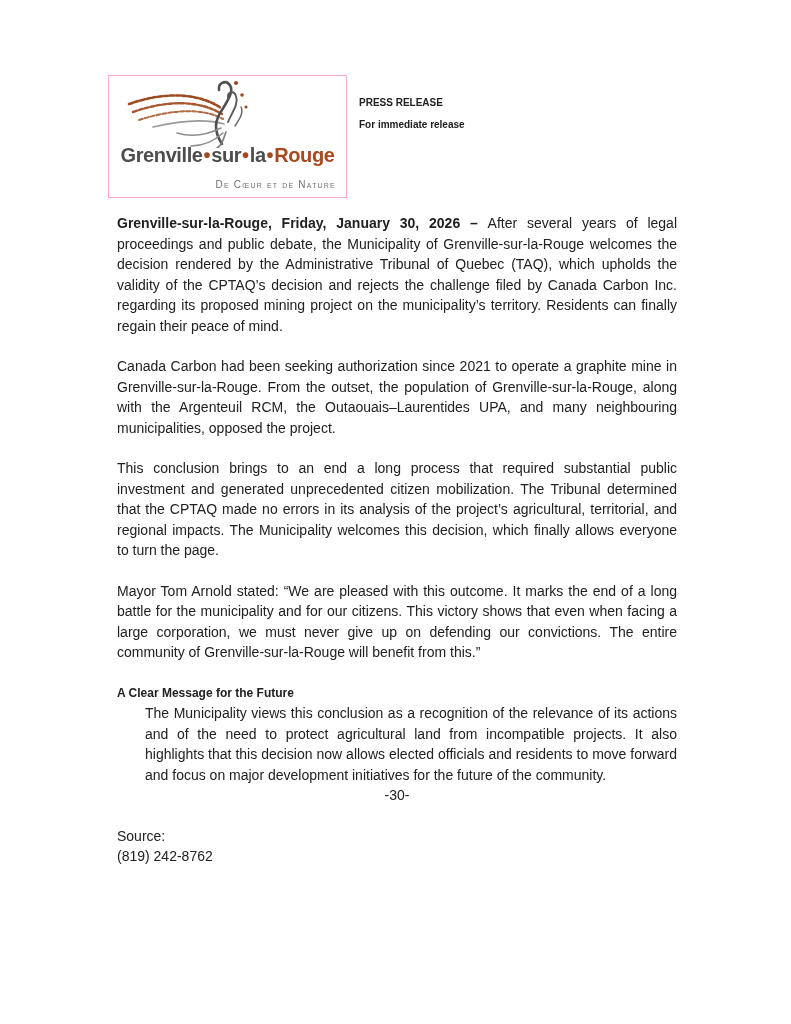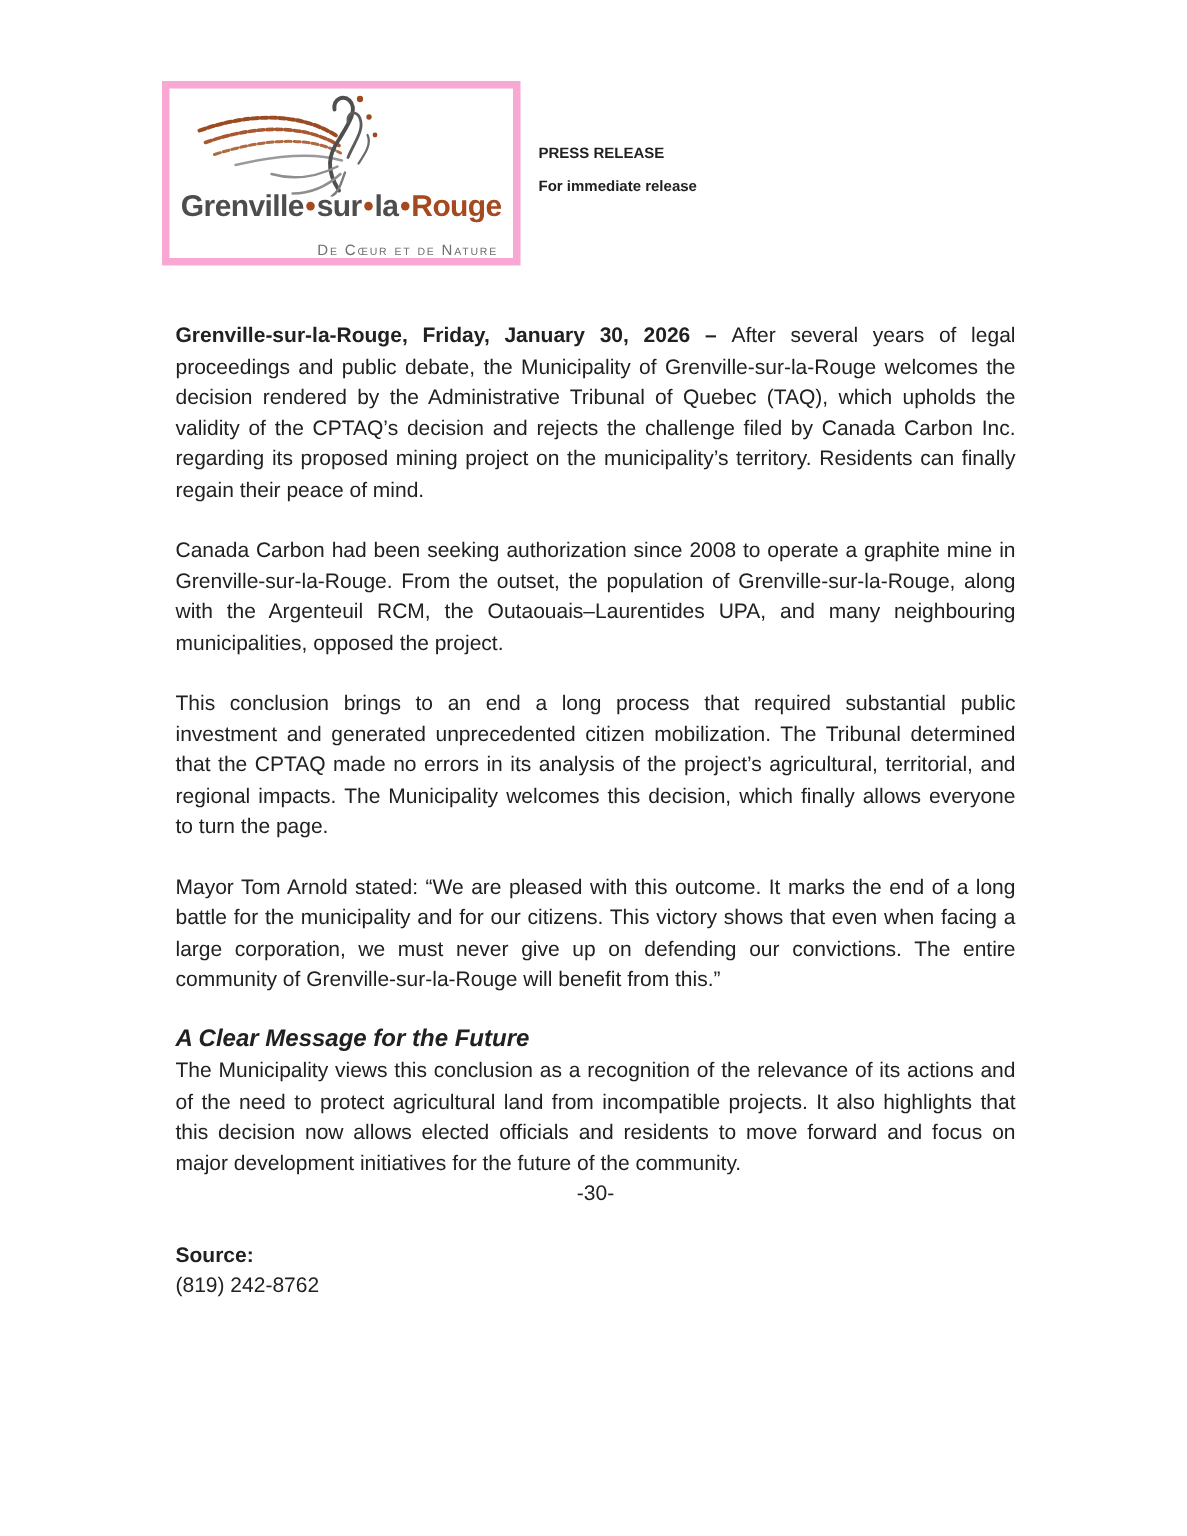"Grenville•sur•la•Rouge" .logo-box { border: 5px solid #f9a8d4 -> 1px solid #f9a8d4; top: 54px -> 75px }
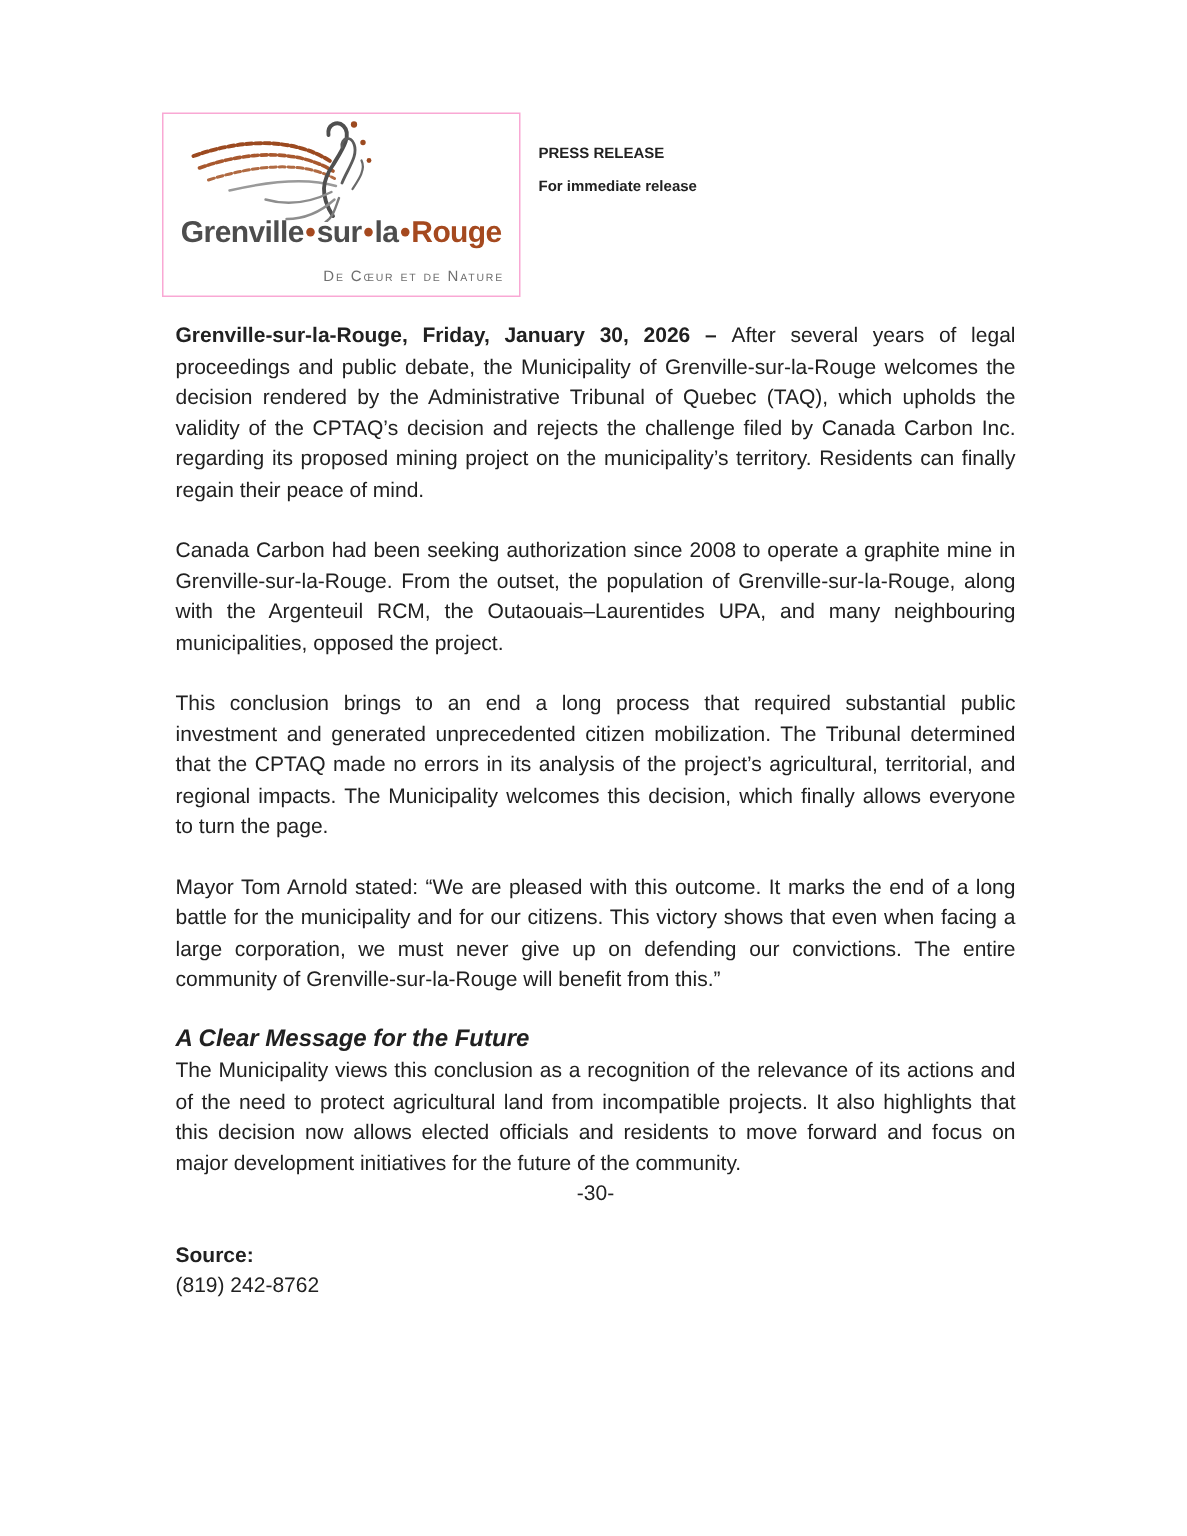"Canada Carbon had been seeking" p.para { text: 2008 -> 2021 }
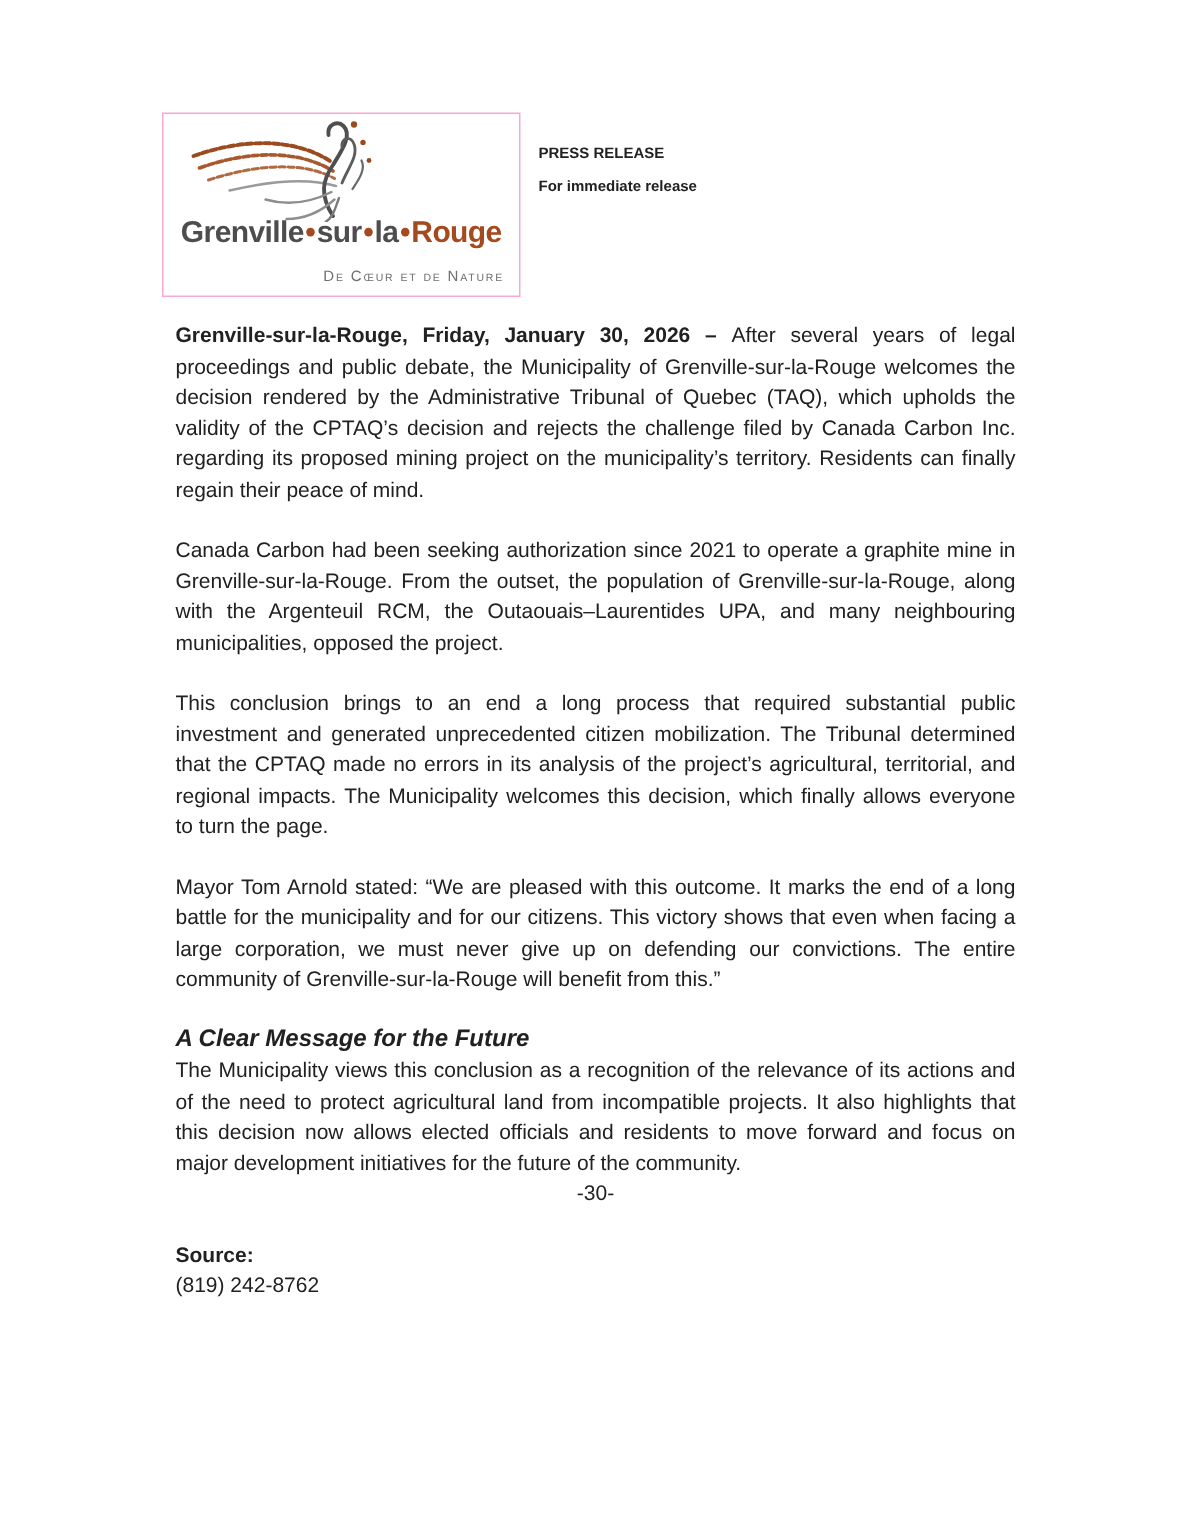"A Clear Message for the" .section-heading { font-size: 16px -> 12px; font-style: italic -> none }
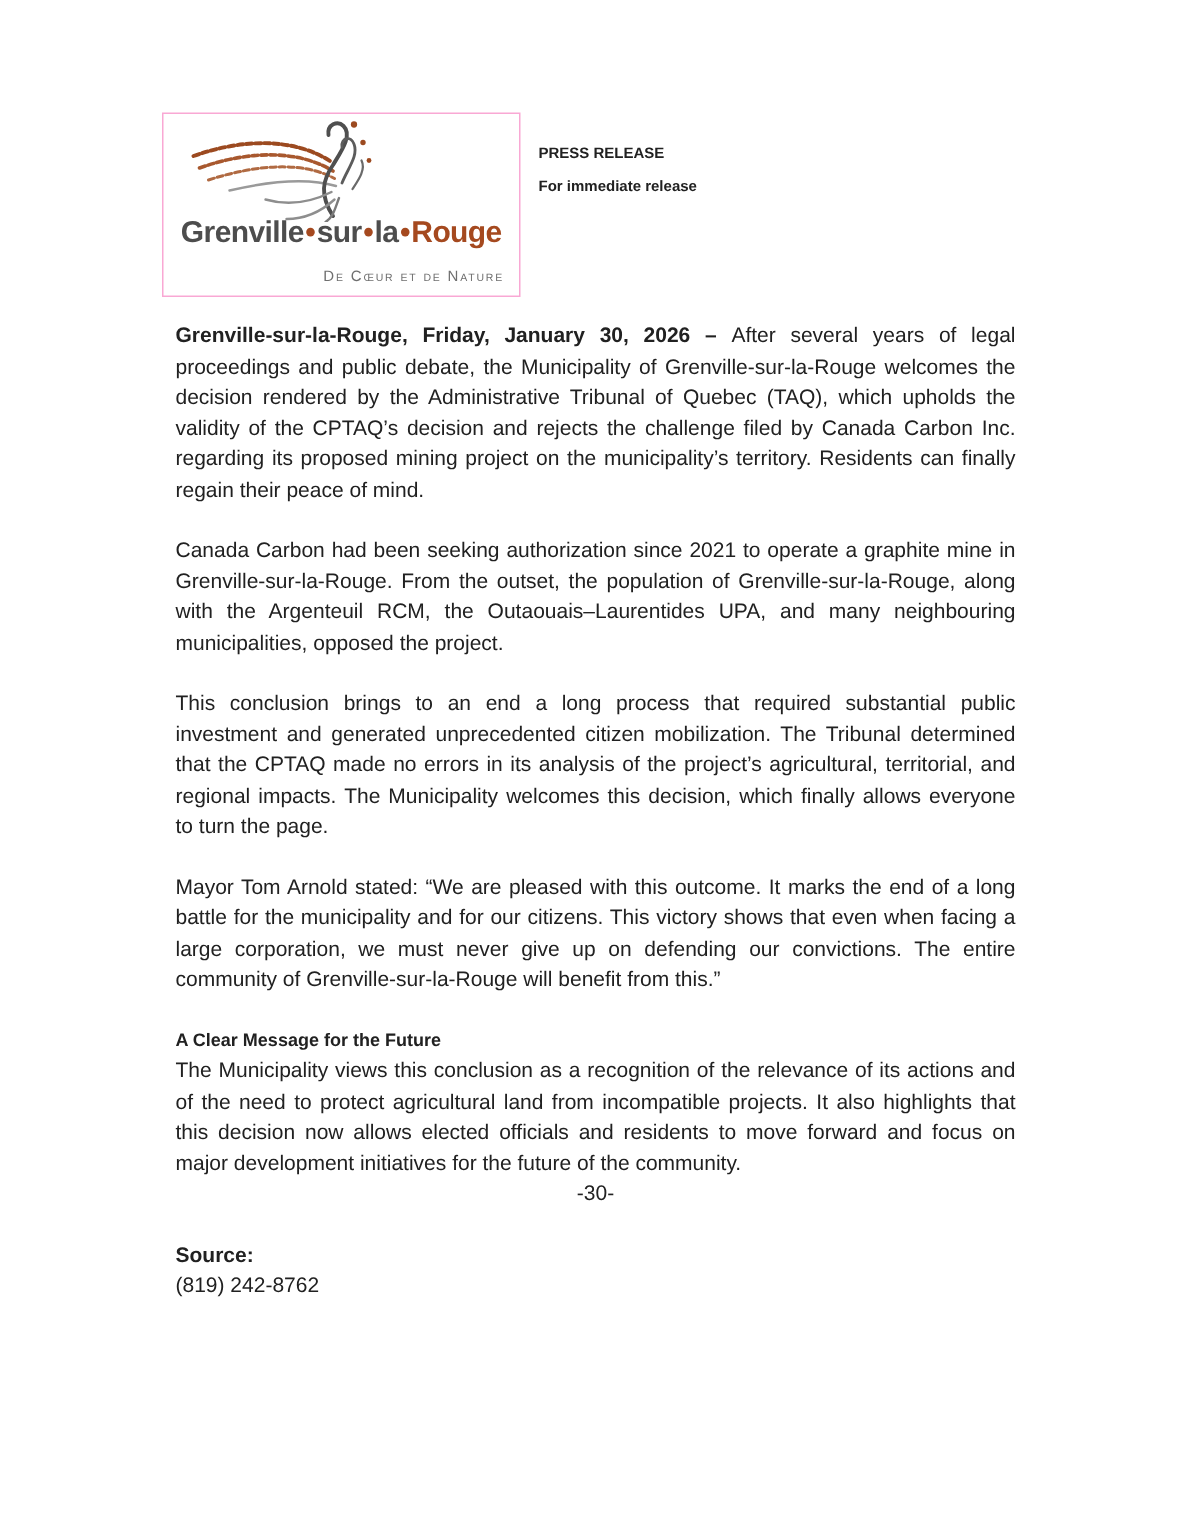"The Municipality views this conclusion" .para.no-gap { margin-left: none -> 28px }
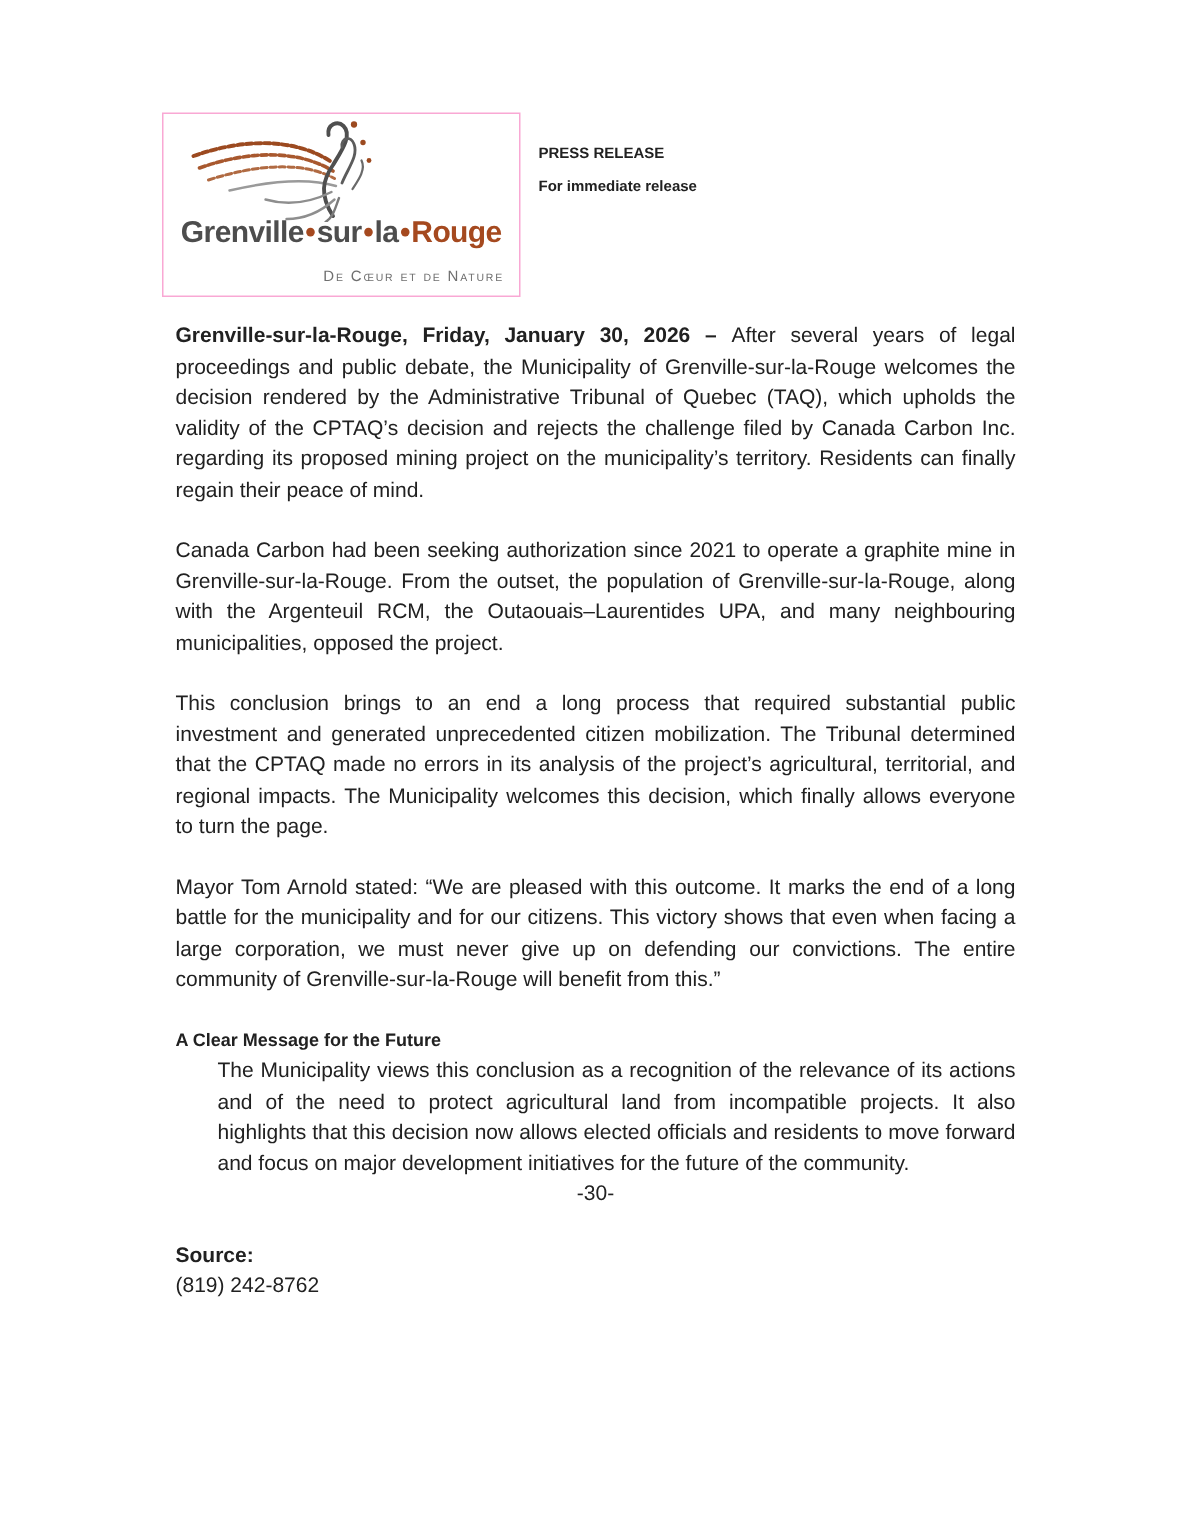"Source:" .source-label { font-weight: 700 -> 400 }
